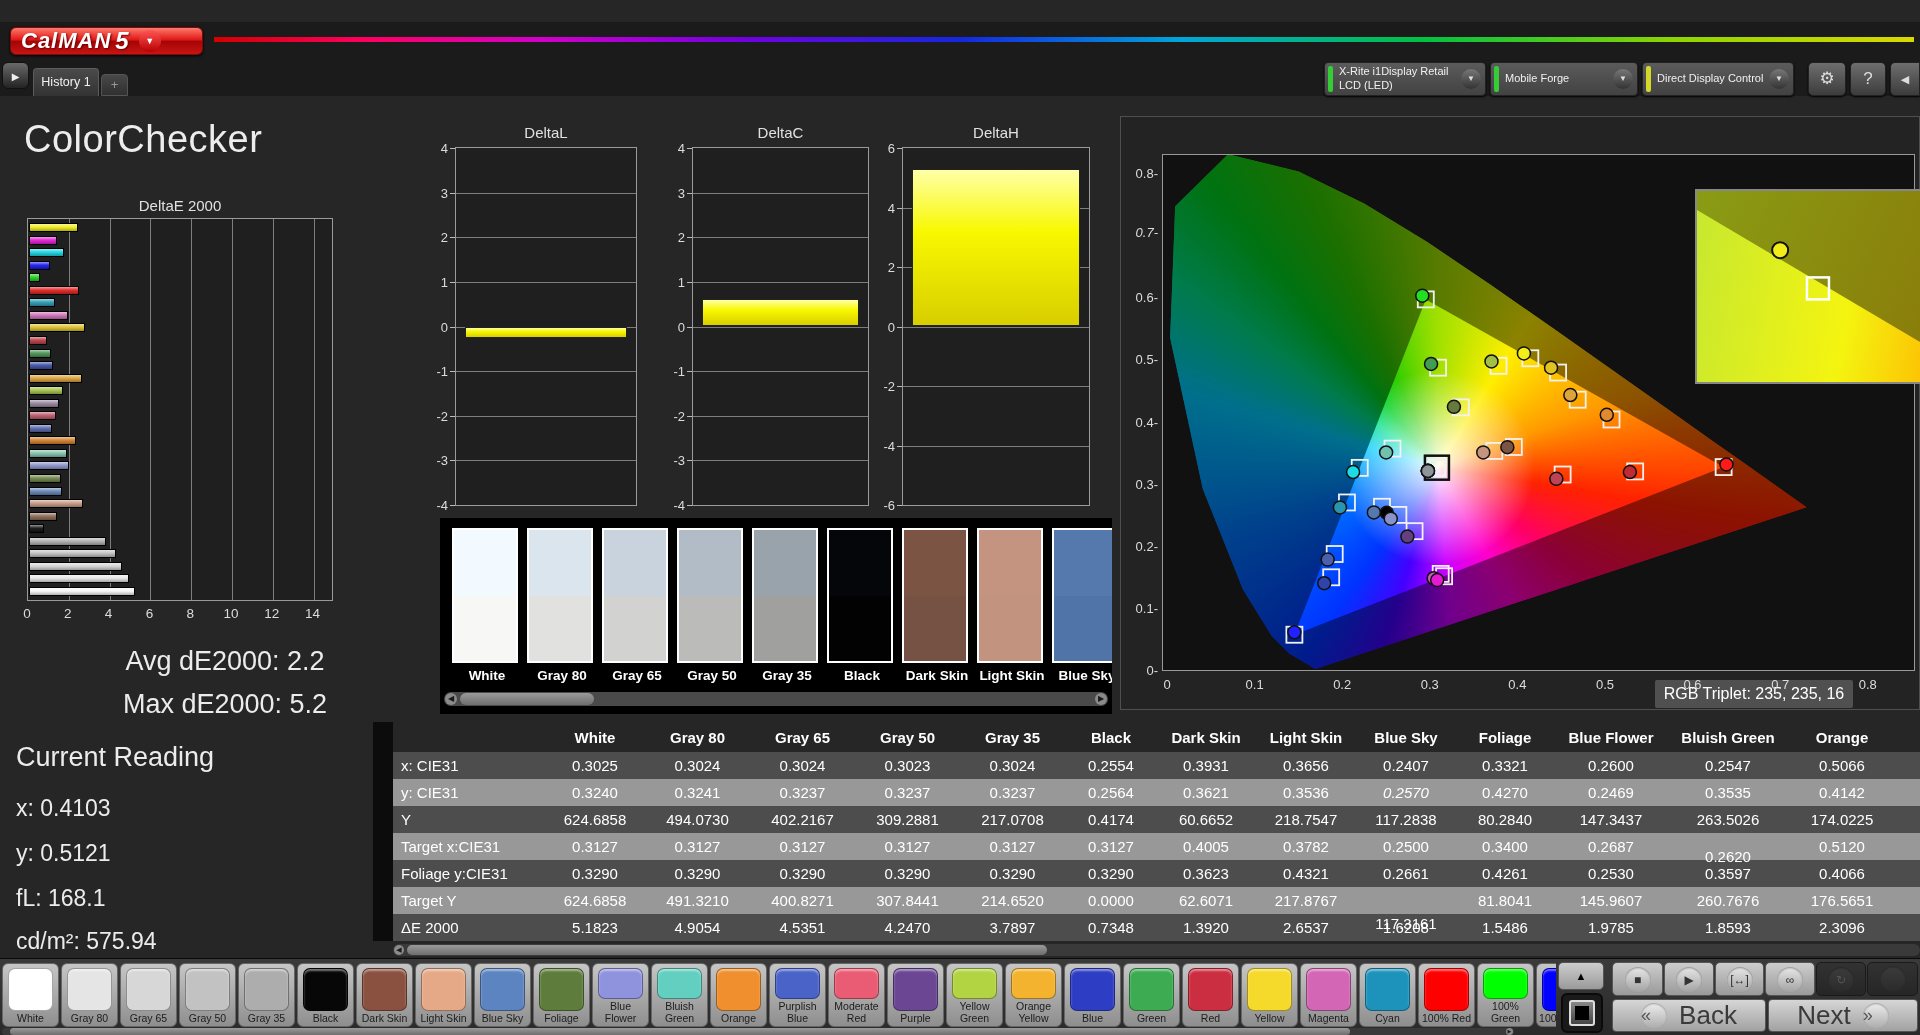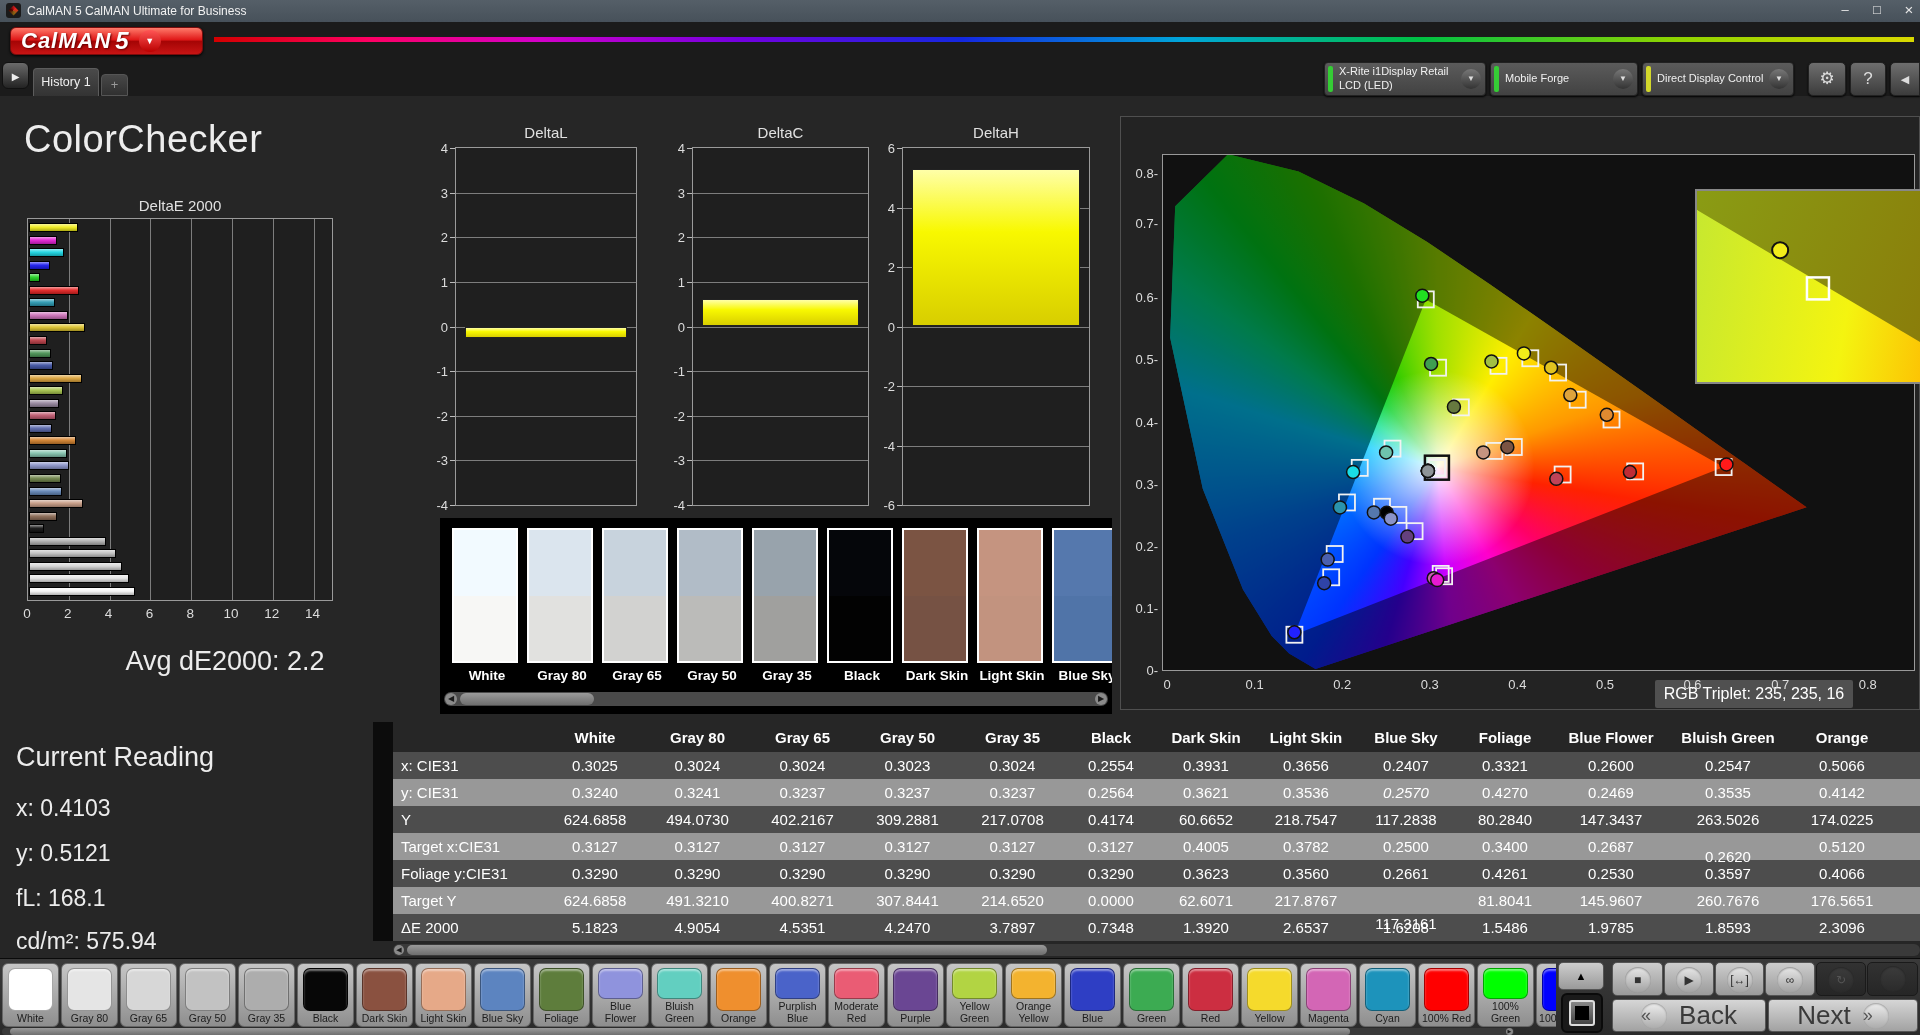"CalMAN 5 CalMAN Ultimate for" div.abs { html: <div> <div> <span></span> </div> <div>CalMAN 5 CalMAN Ultimate for Business</div> <div>–</div> <div>□</div> <div>×</div> </div> -> none }
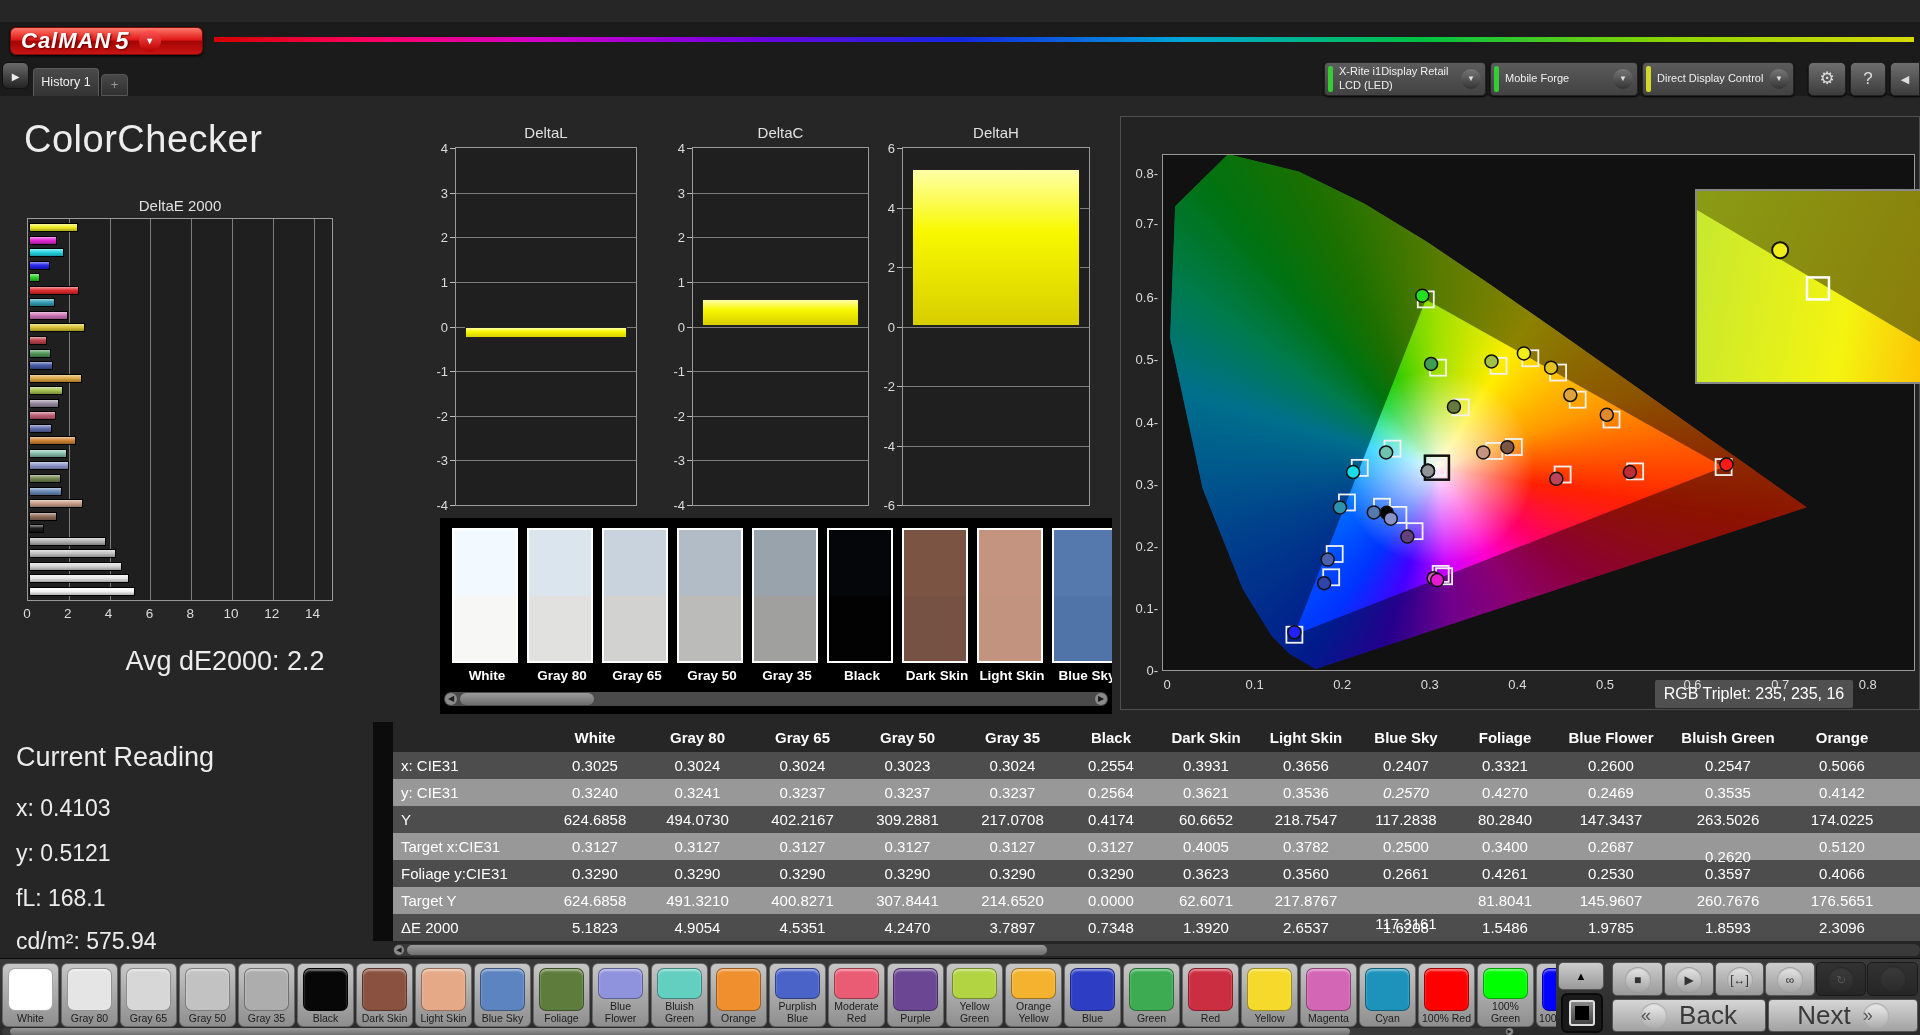"0.7-" div.cie-lab { font-style: none -> italic; top: 99px -> 108px }
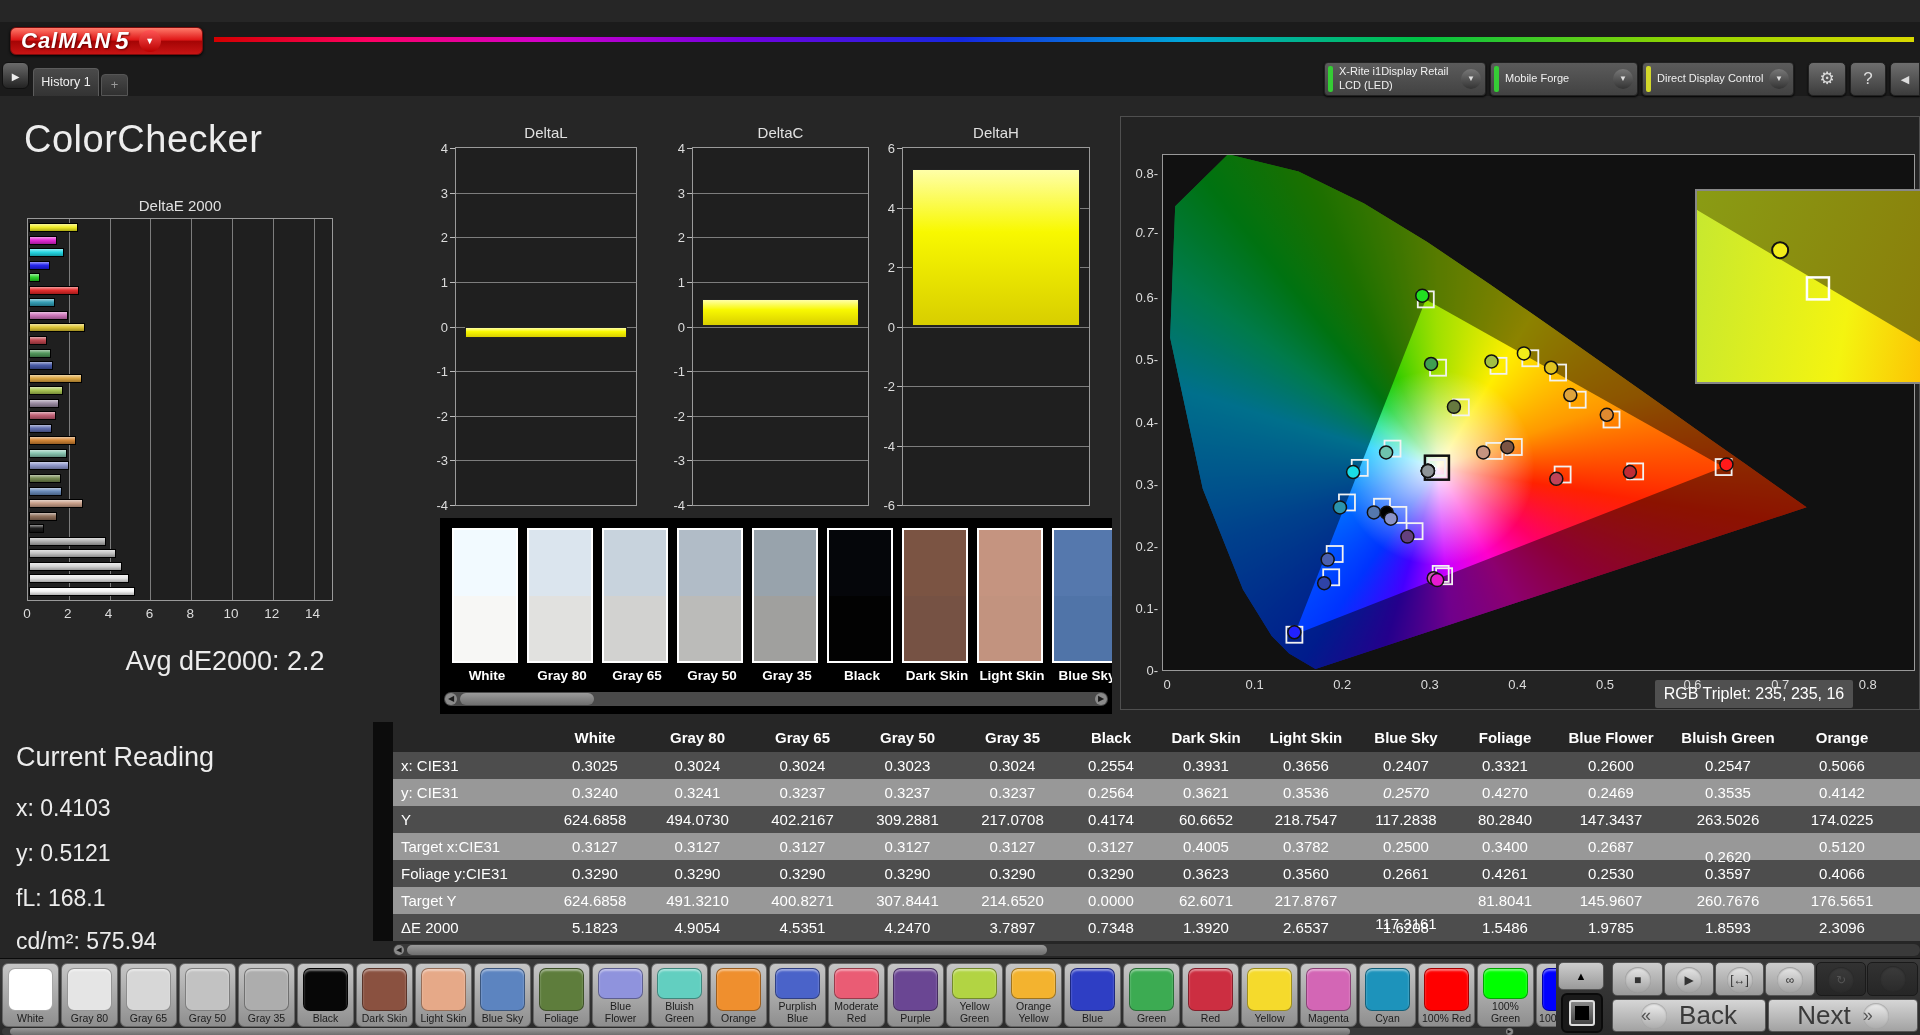"Max dE2000: 5.2" div { html: none -> <div>Max dE2000: 5.2</div> }
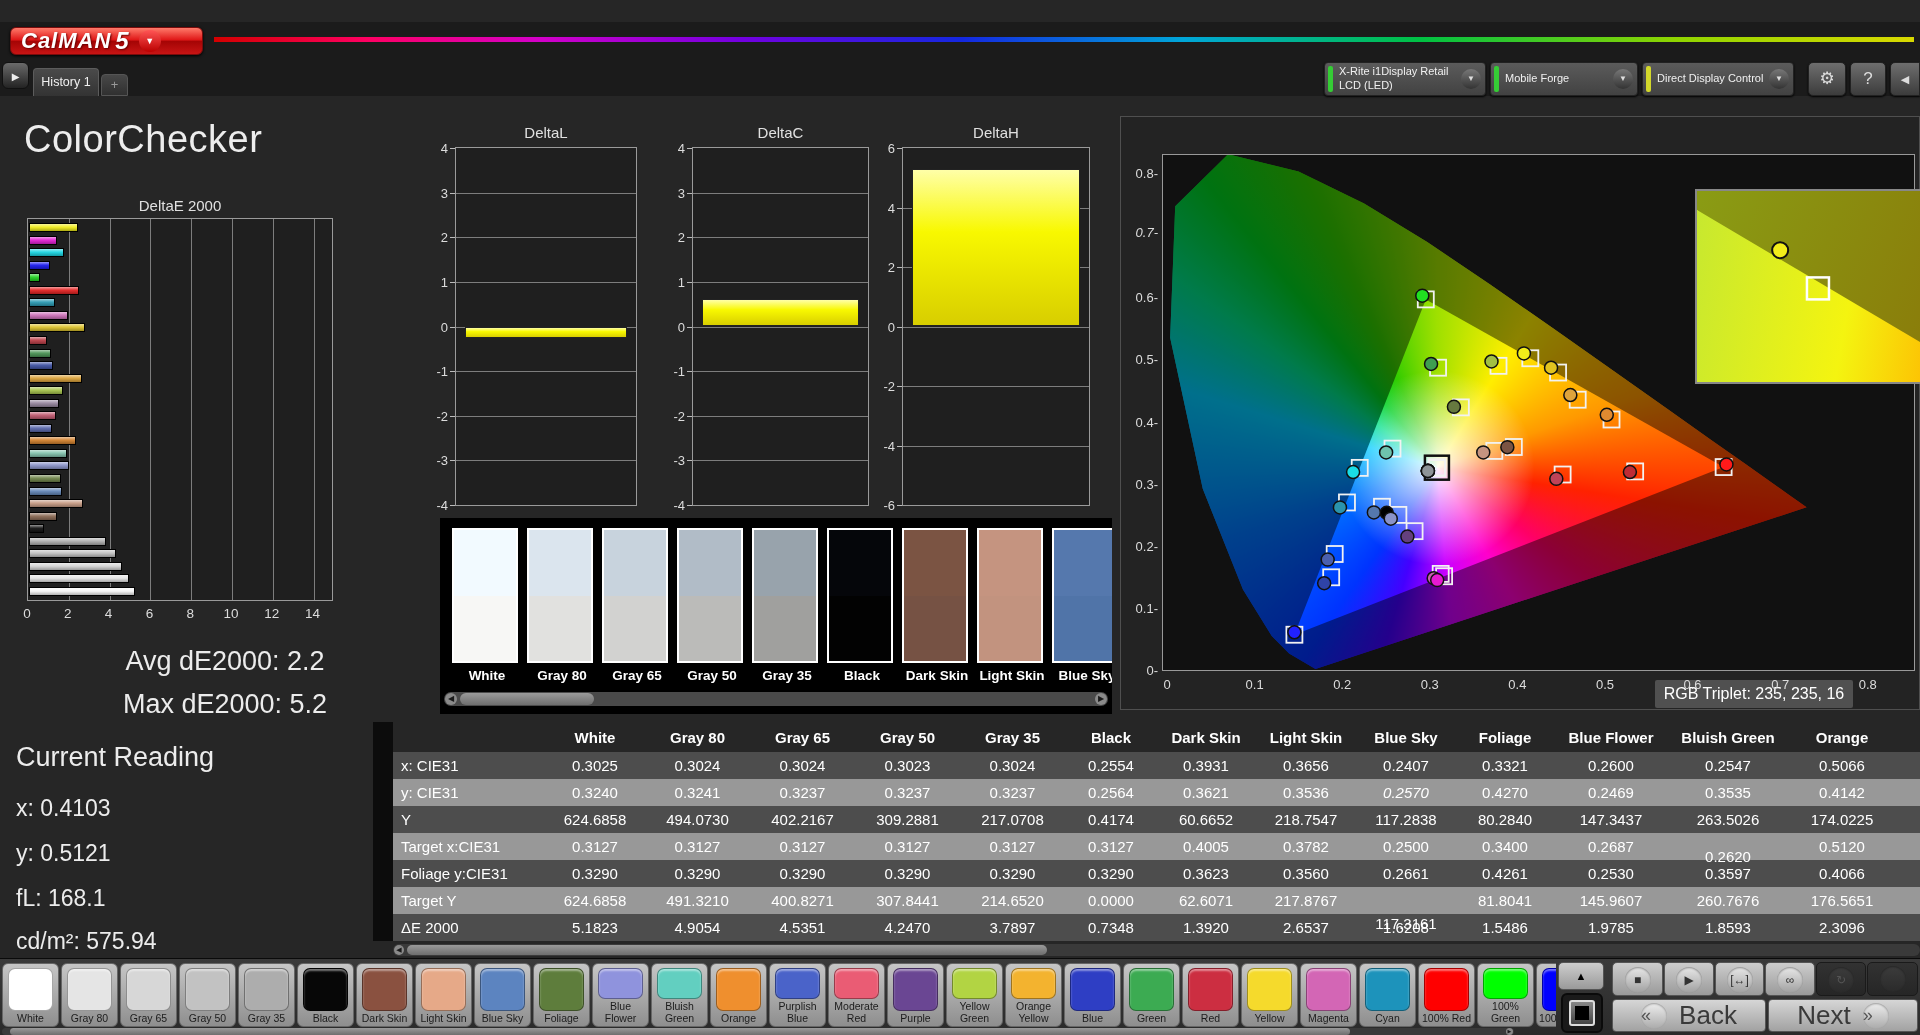"0.3560" div.tcell { text: 0.3560 -> 0.4321 }
